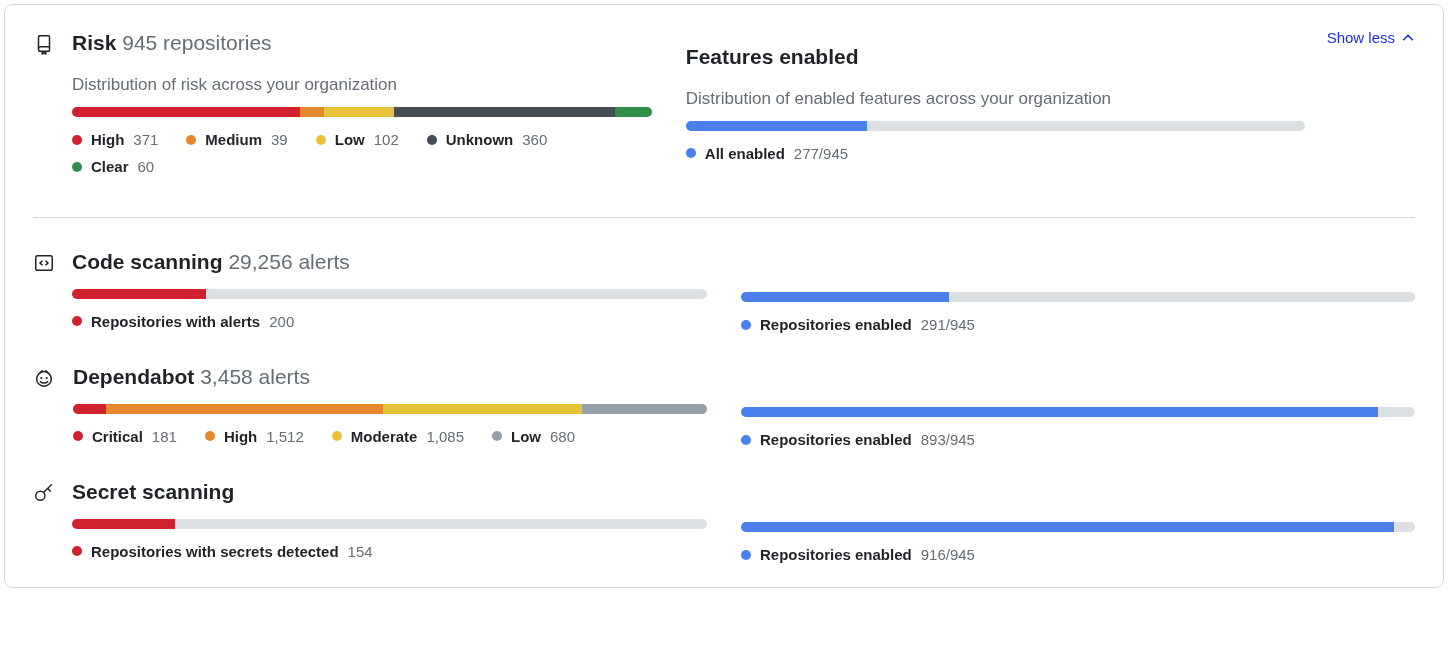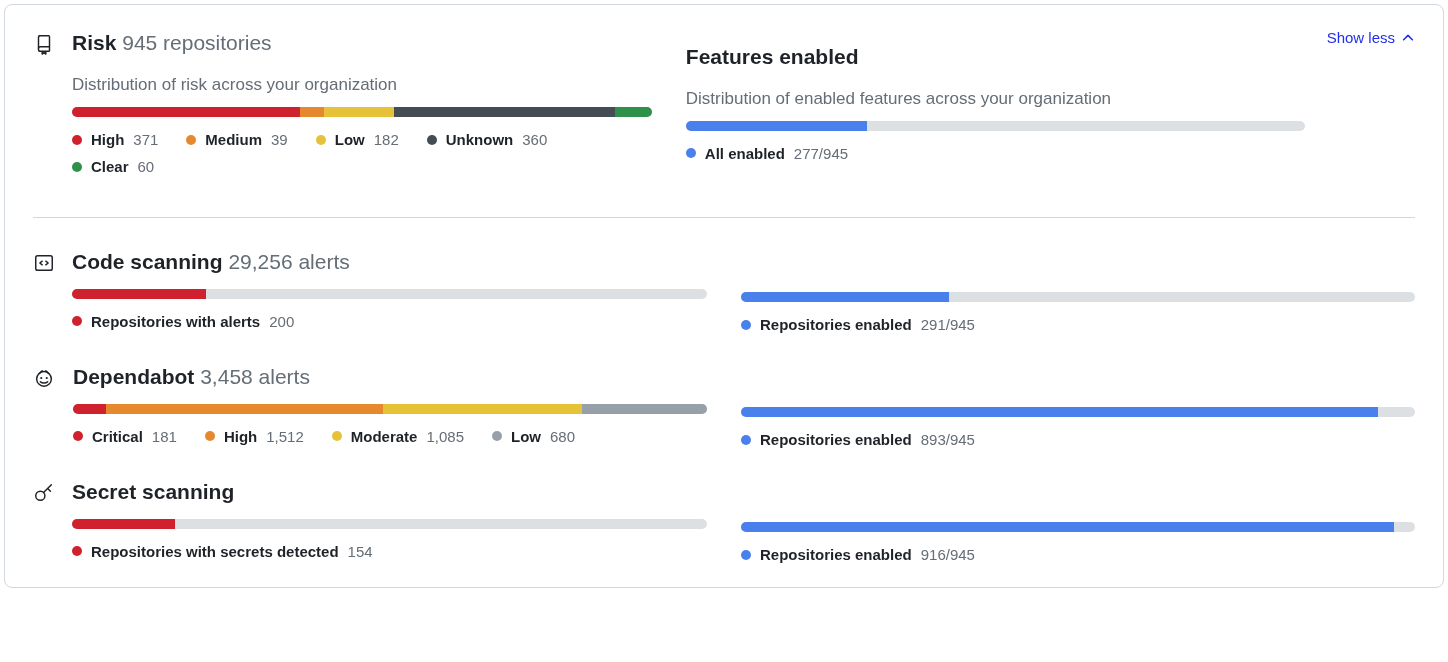"182" span { text: 182 -> 102 }
